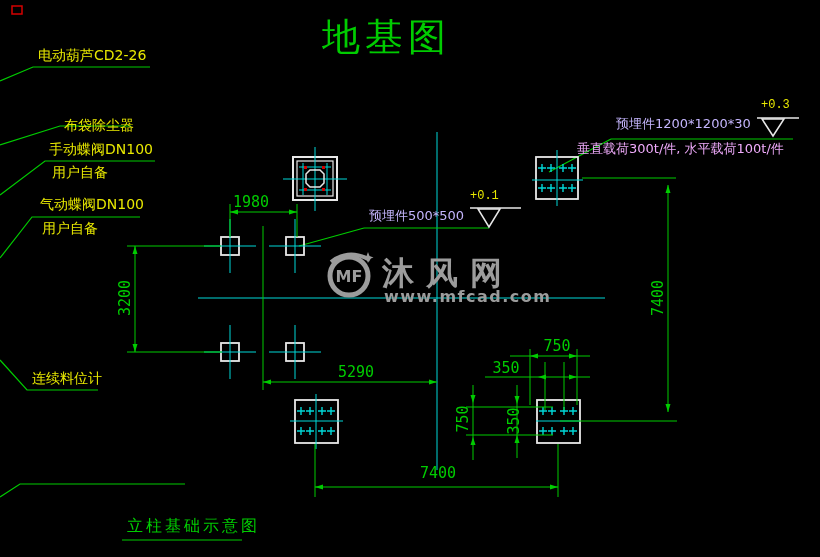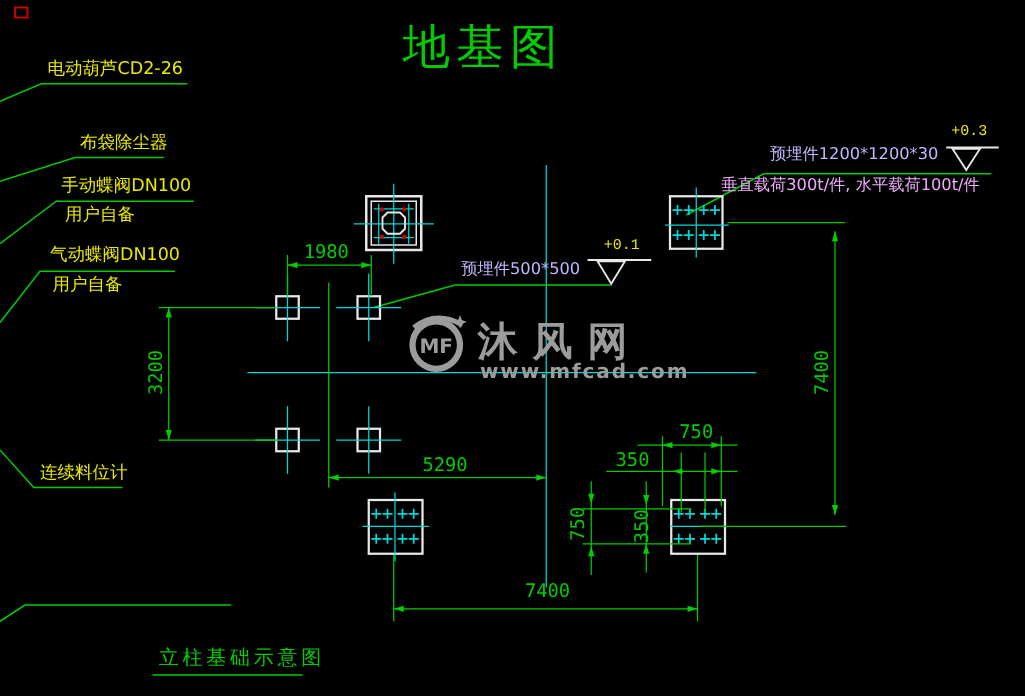"布袋除尘器" div.txt { top: 107px -> 118px }
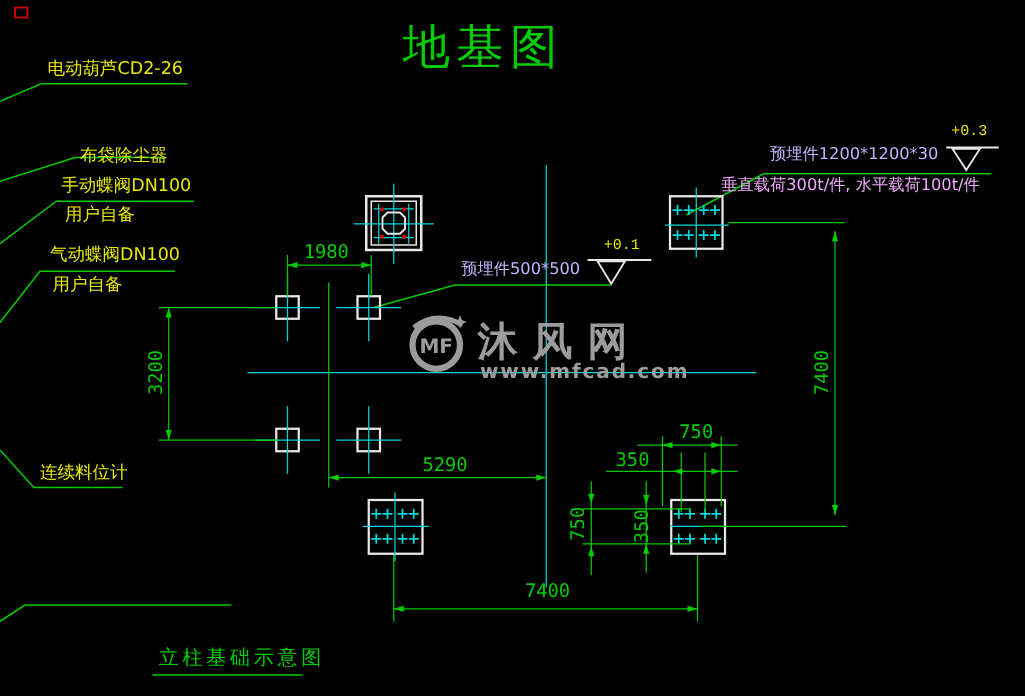"1980" div.txt { left: 261px -> 251px }
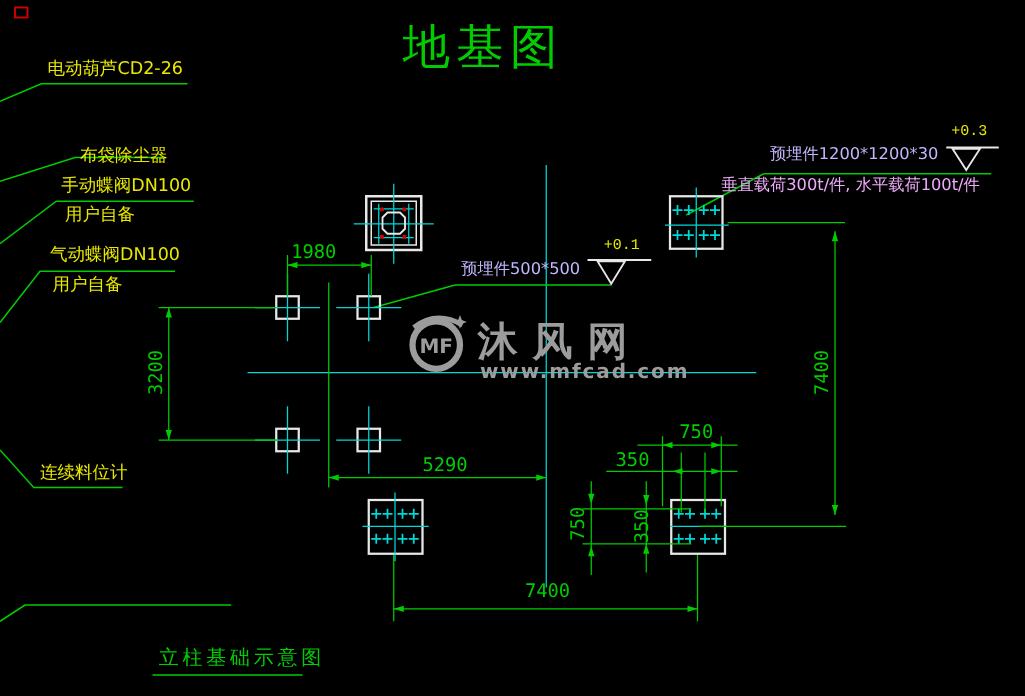"+0.1" div.txt { left: 483px -> 470px }
